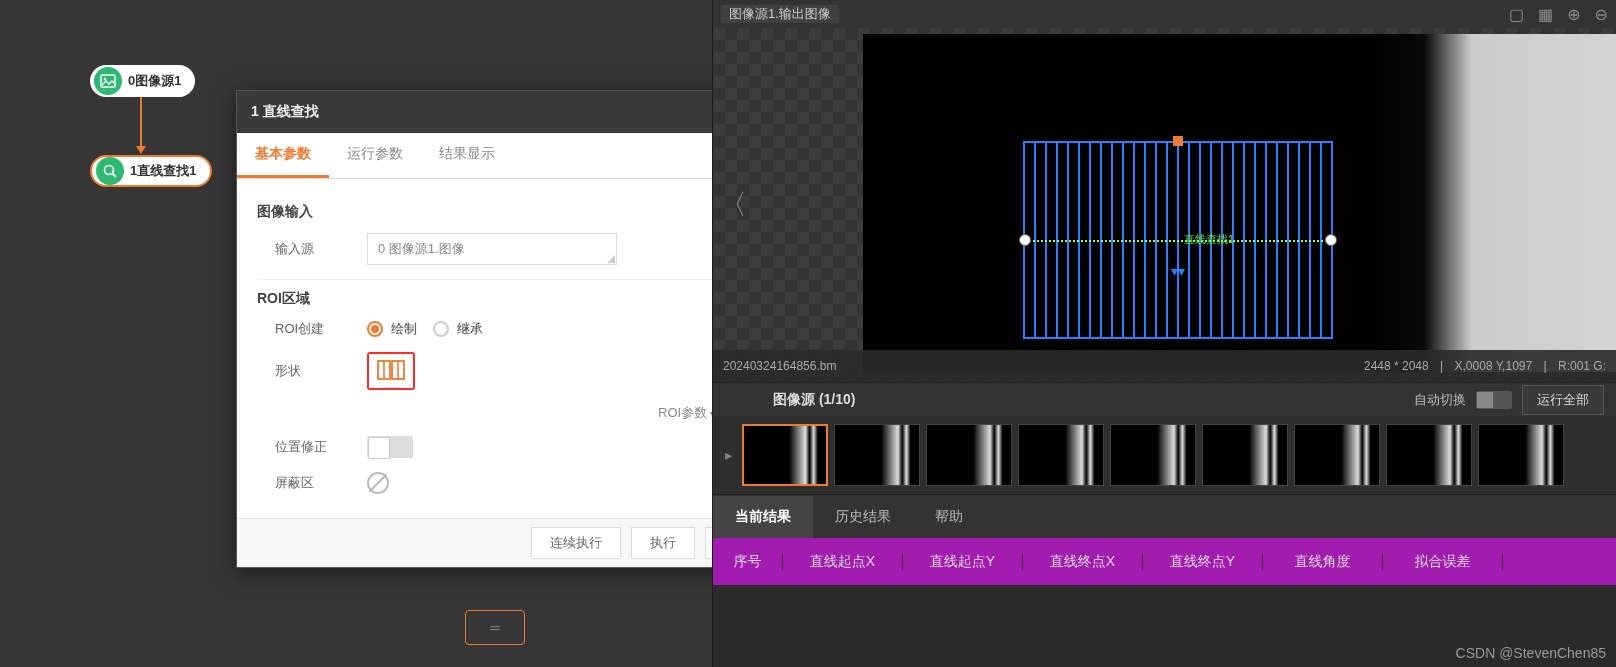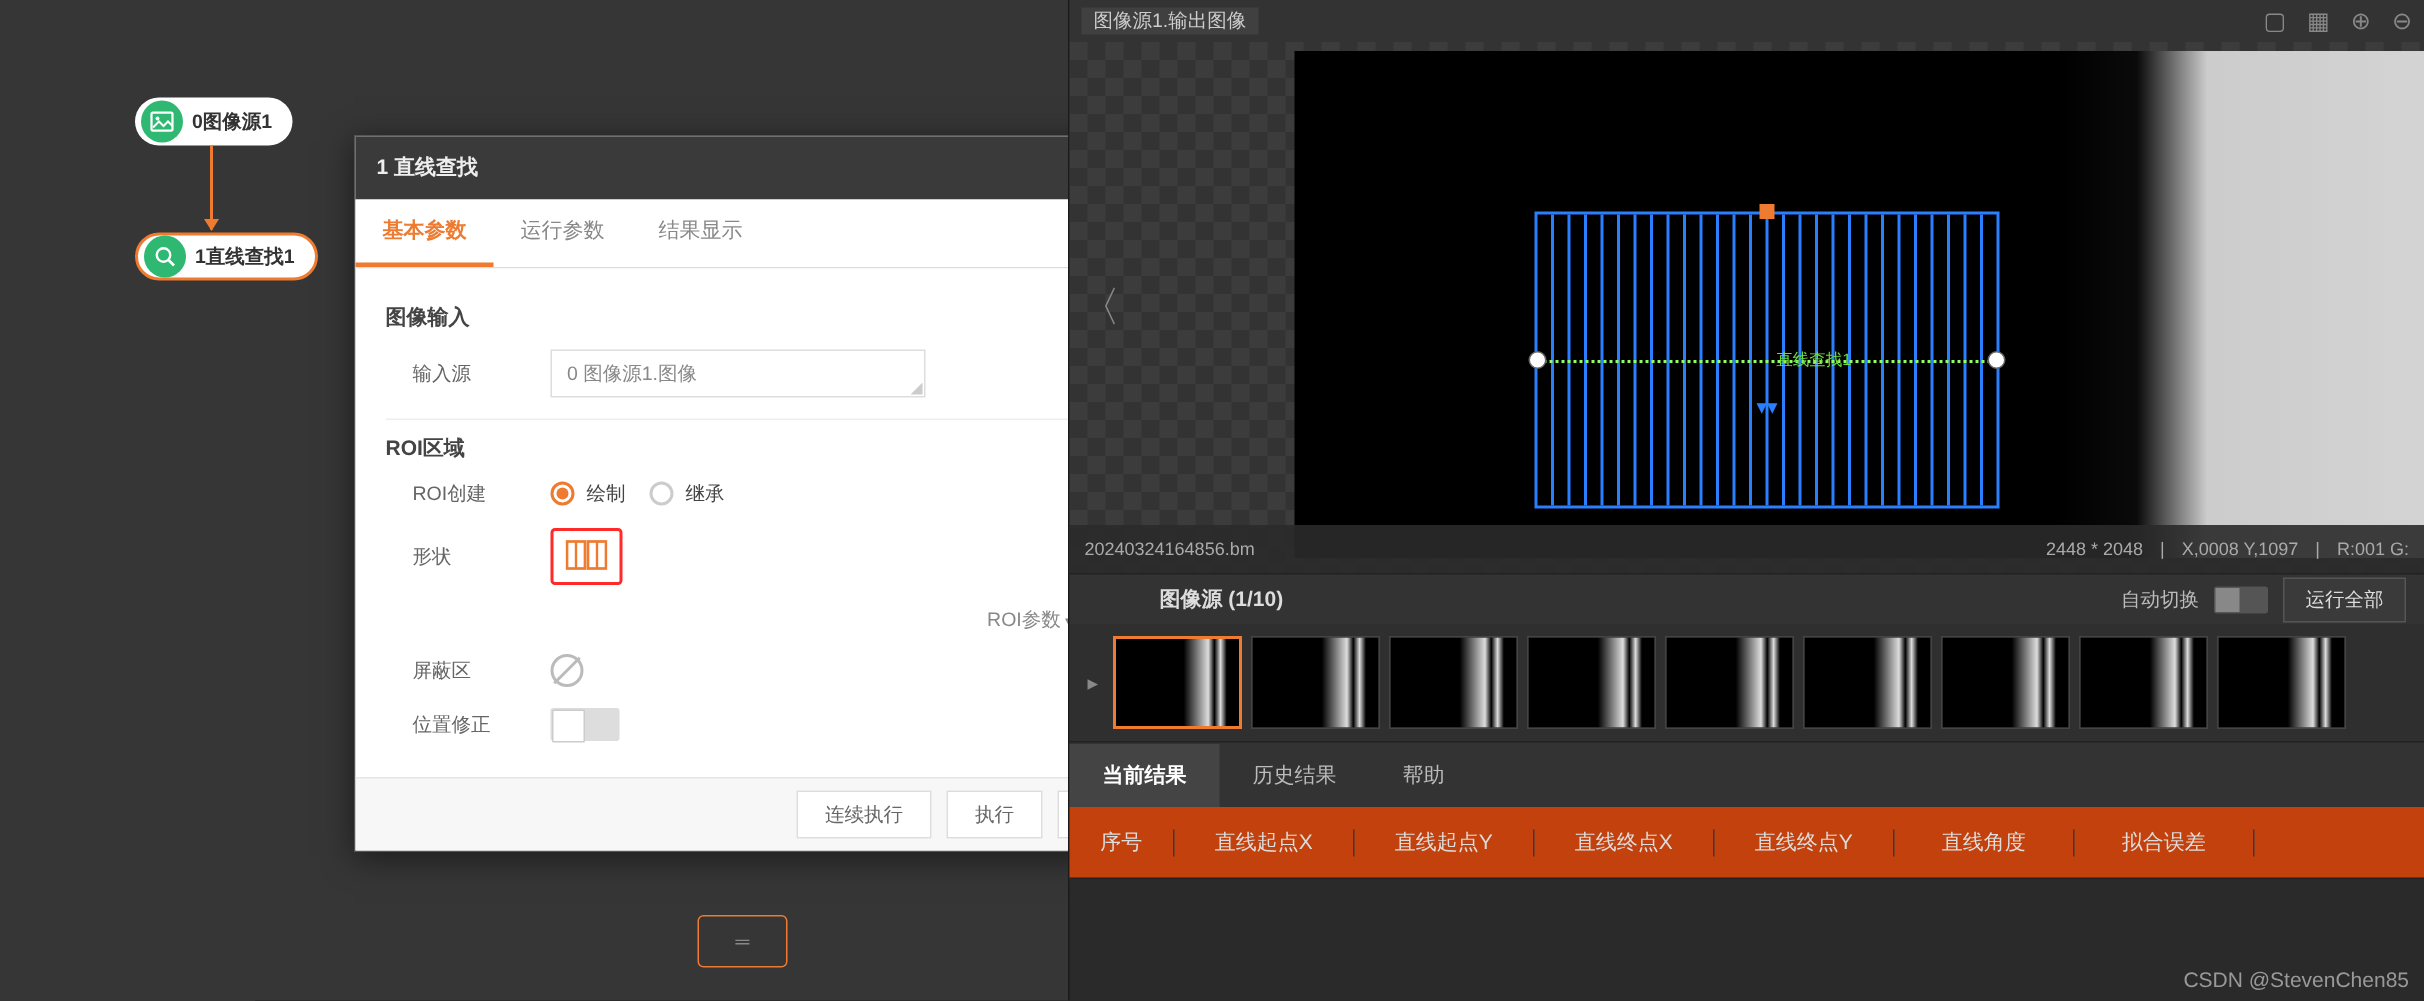"屏蔽区" div.form-row { order: before "位置修正" -> after "位置修正" }
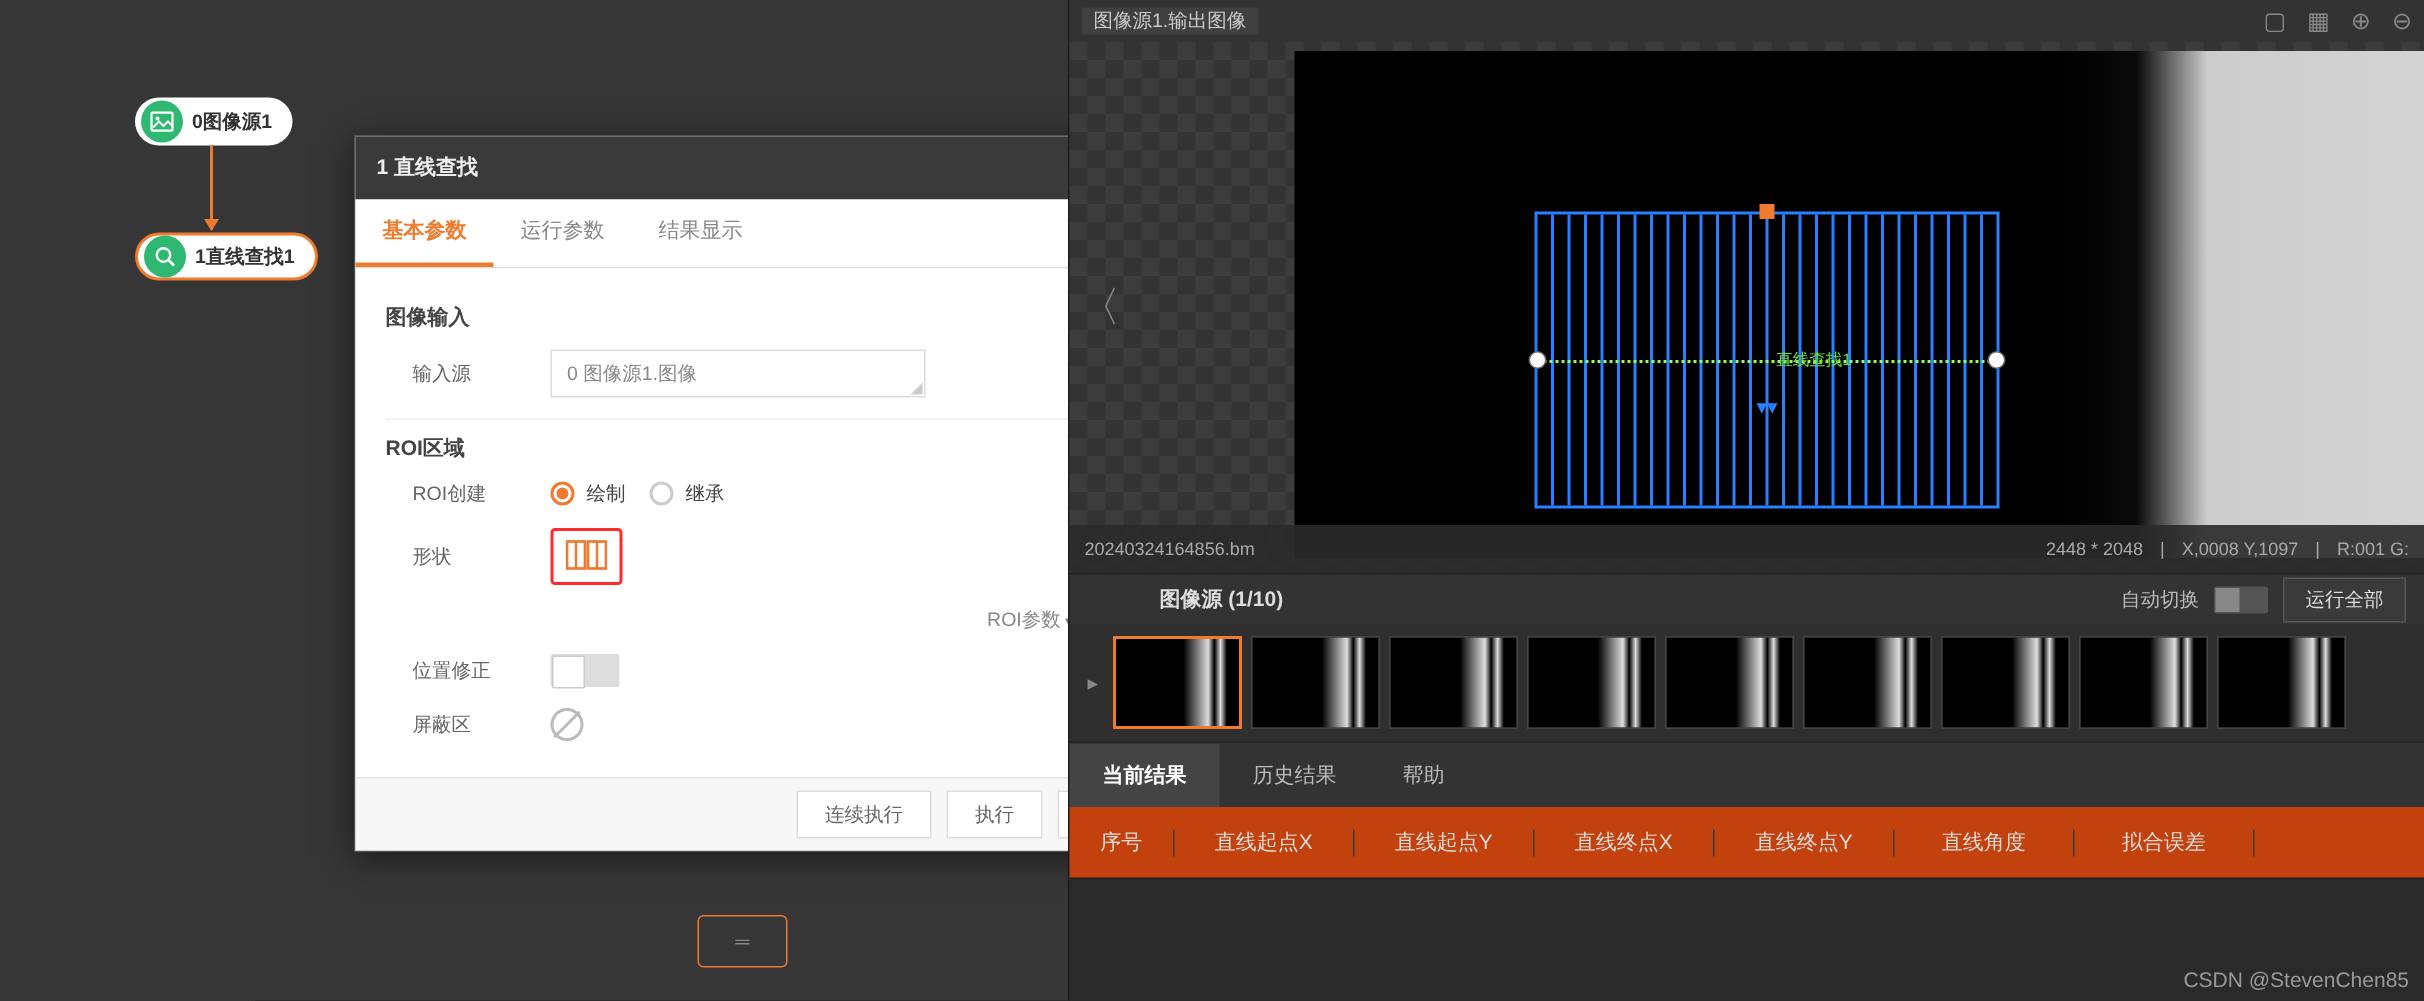"序号" .result-table { background: #c2410c -> #a21caf }
